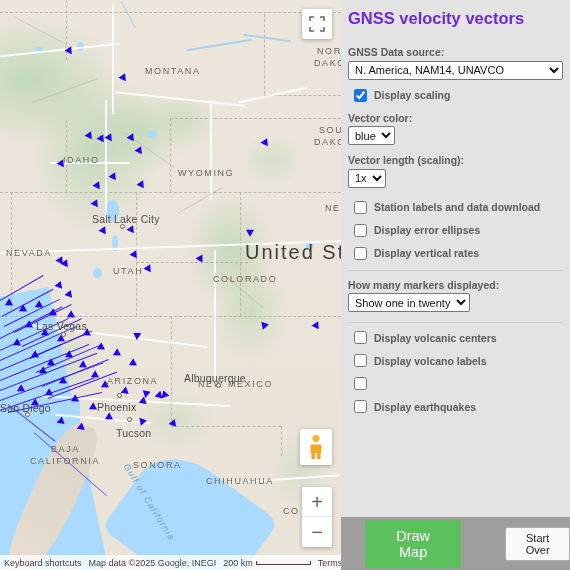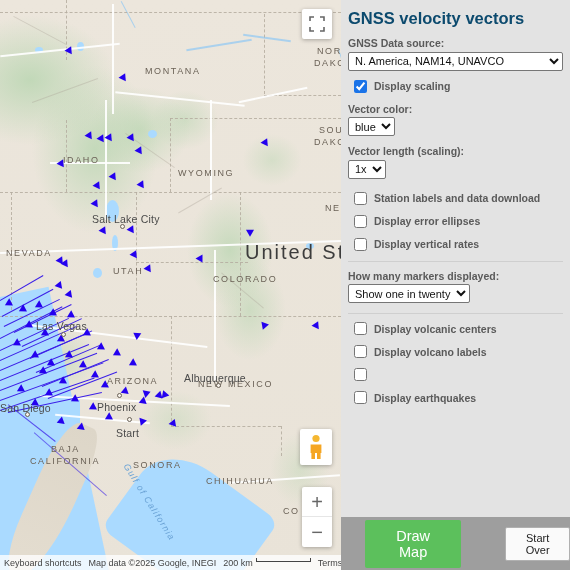"GNSS velocity vectors" #panel-title { color: #0c4a6e -> #6d28d9; margin: 3px 0 9px 0 -> 3px 0 18px 0 }
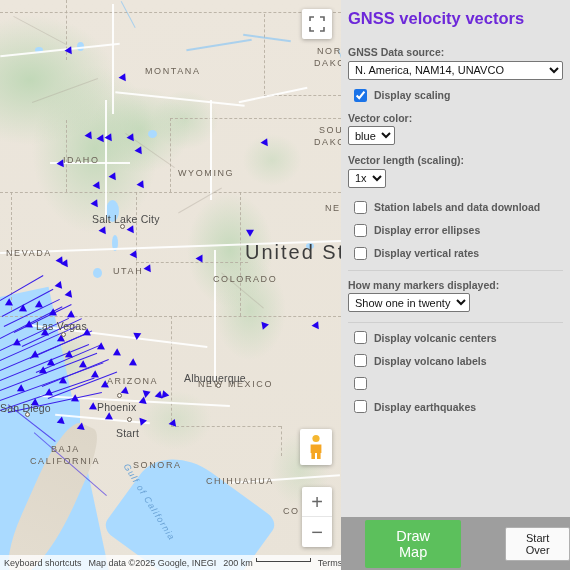"Start" div.map-label { text: Start -> Tucson }
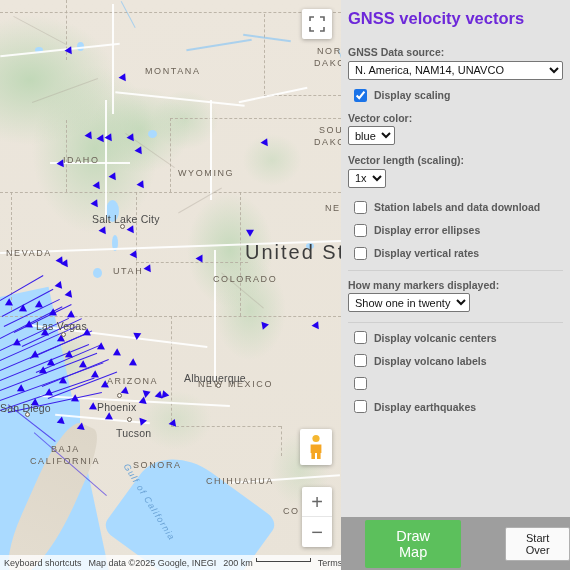"200 km" #scale-bar-wrap { align-items: none -> center }
